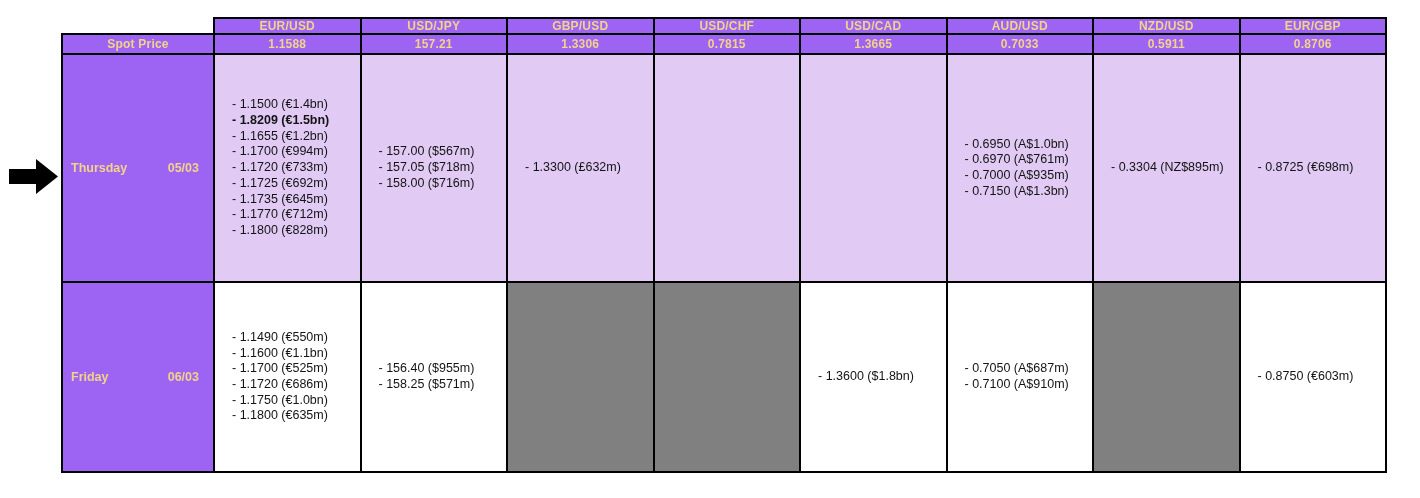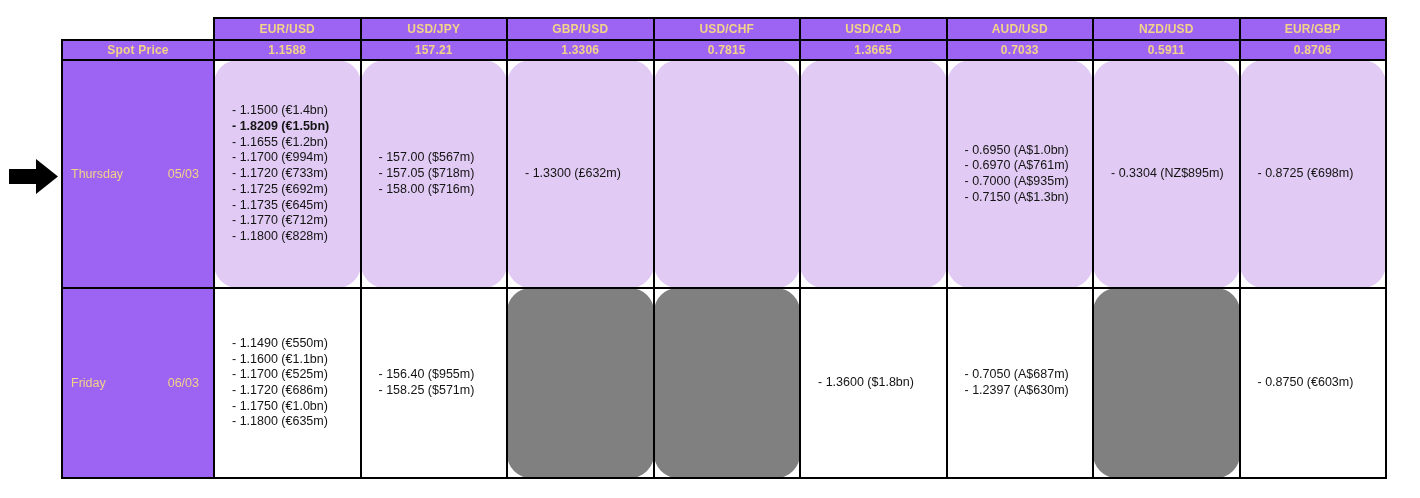"EUR/USD" tr.hdr-row { height: 22px -> 16px }
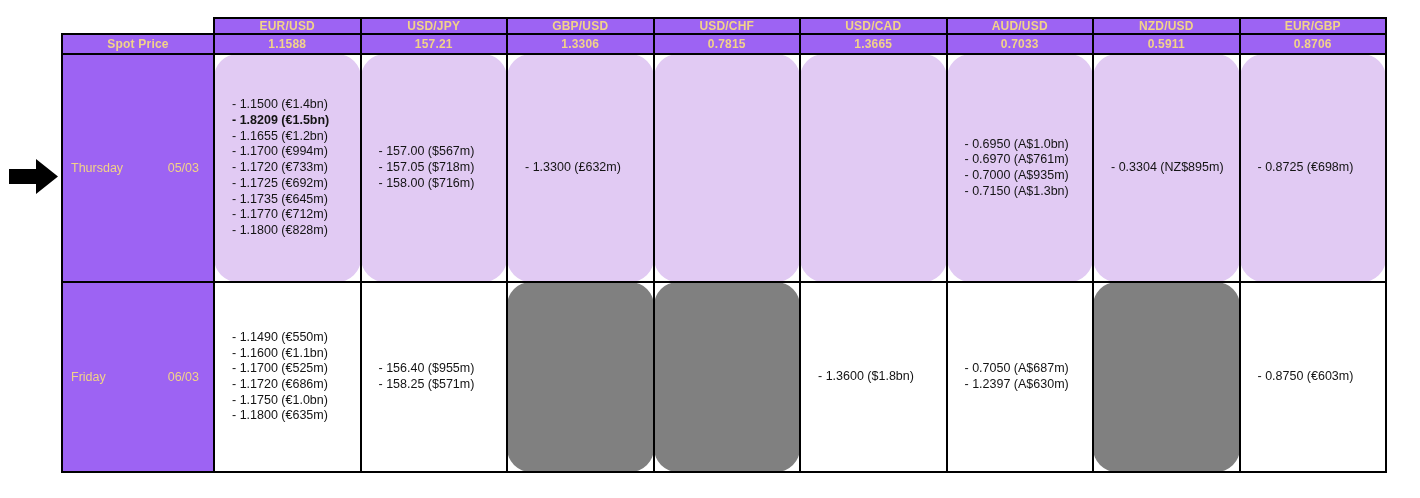"- 1.1500 (€1.4bn)" td.strike { border-radius: 24px -> none }
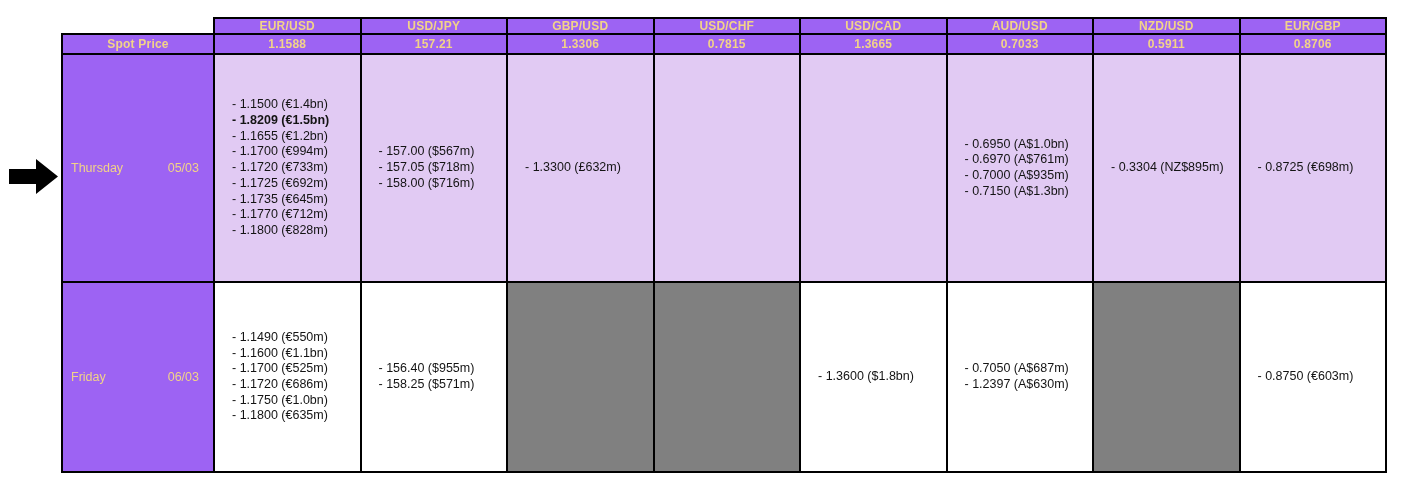"Thursday" td.day { font-weight: normal -> bold }
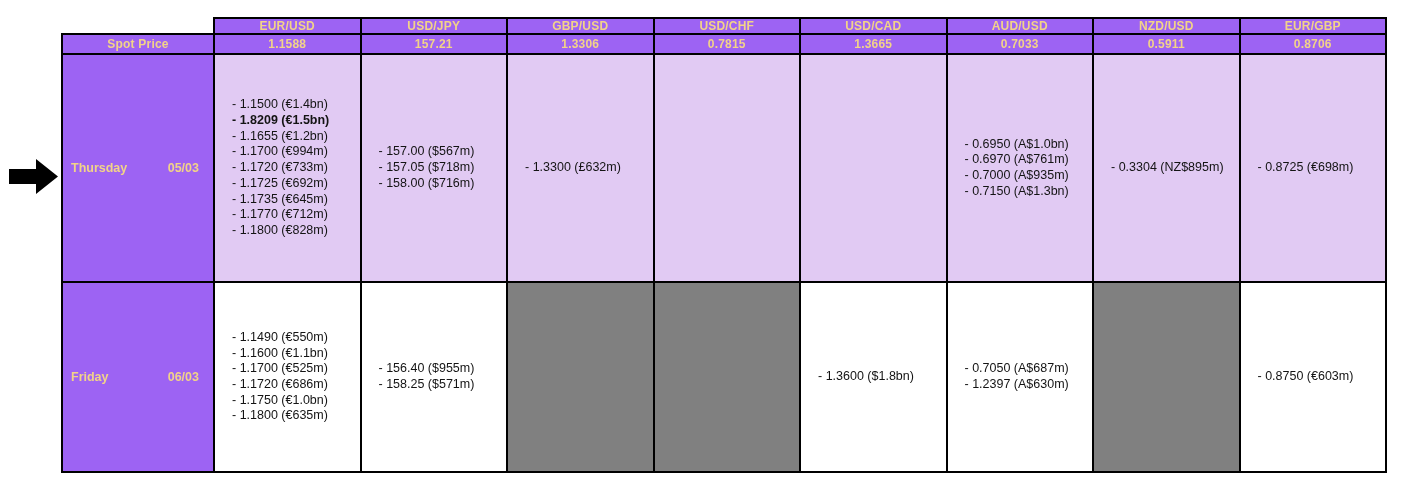"- 1.2397 (A$630m)" div.line { text: 1.2397 (A$630m -> 0.7100 (A$910m }
